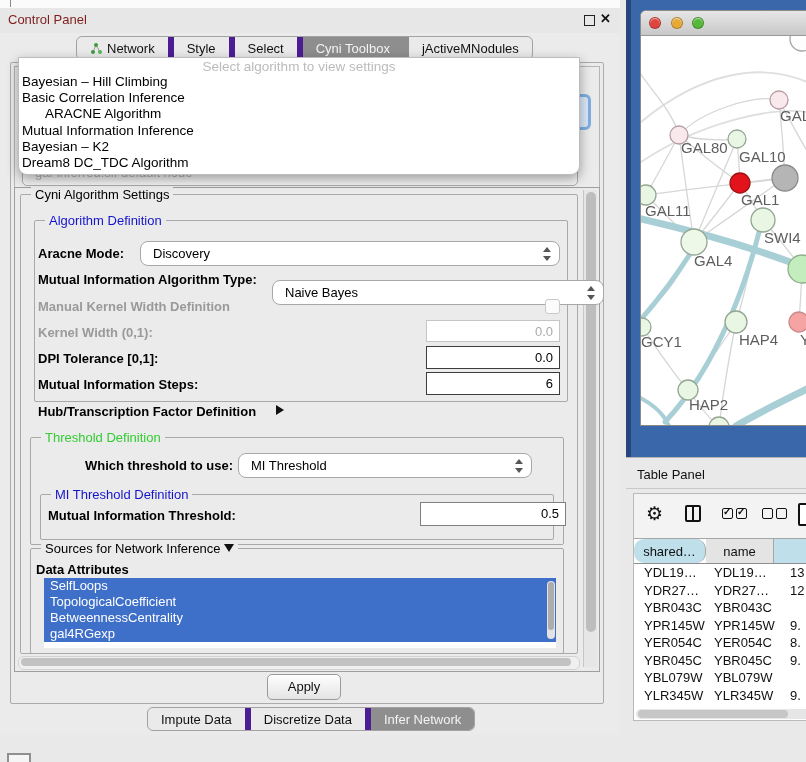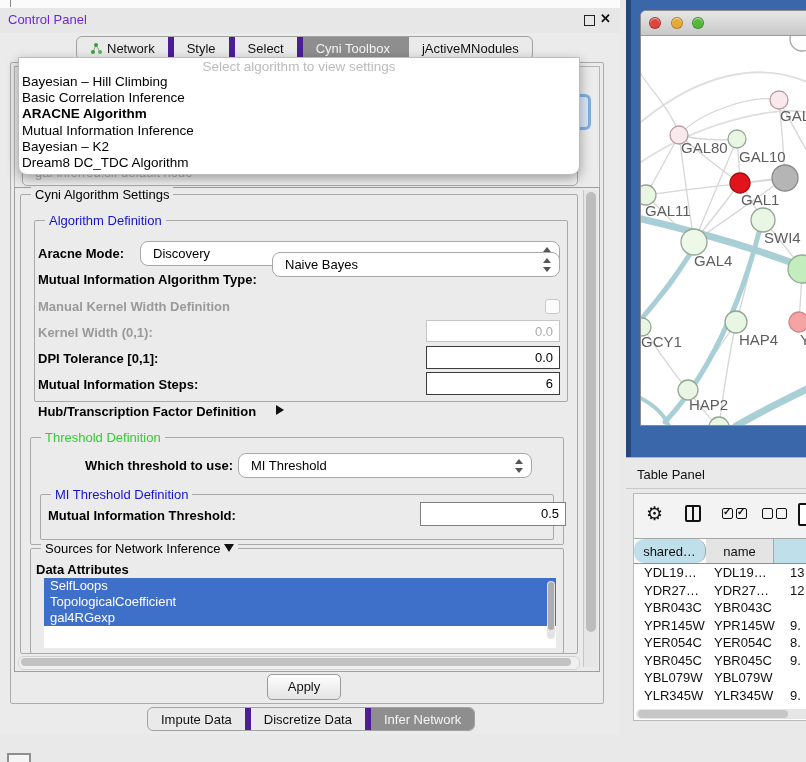"Control Panel" #cp-title { color: #6d28d9 -> #7f1d1d }
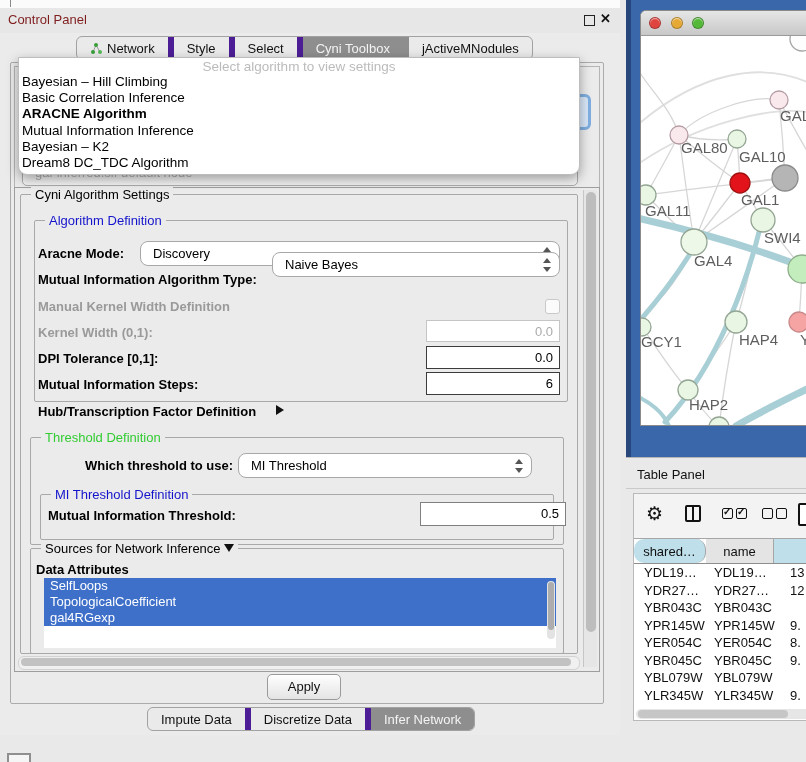"ARACNE Algorithm" .dd-item.bold { font-weight: bold -> normal; margin-left: none -> 23px }
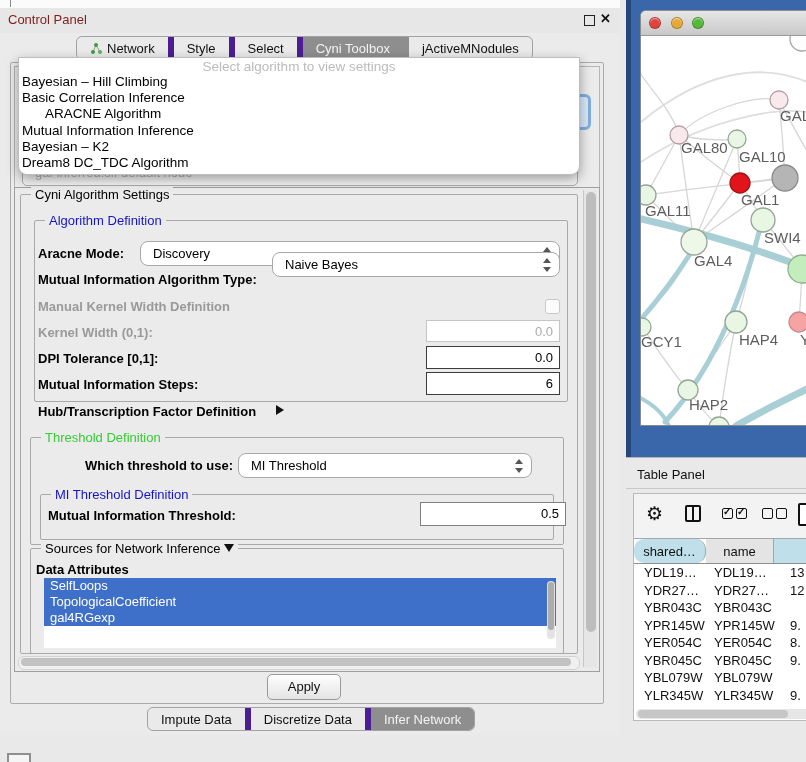"Naive Bayes" div.abs { padding-left: none -> 44px; top: 244px -> 272px }
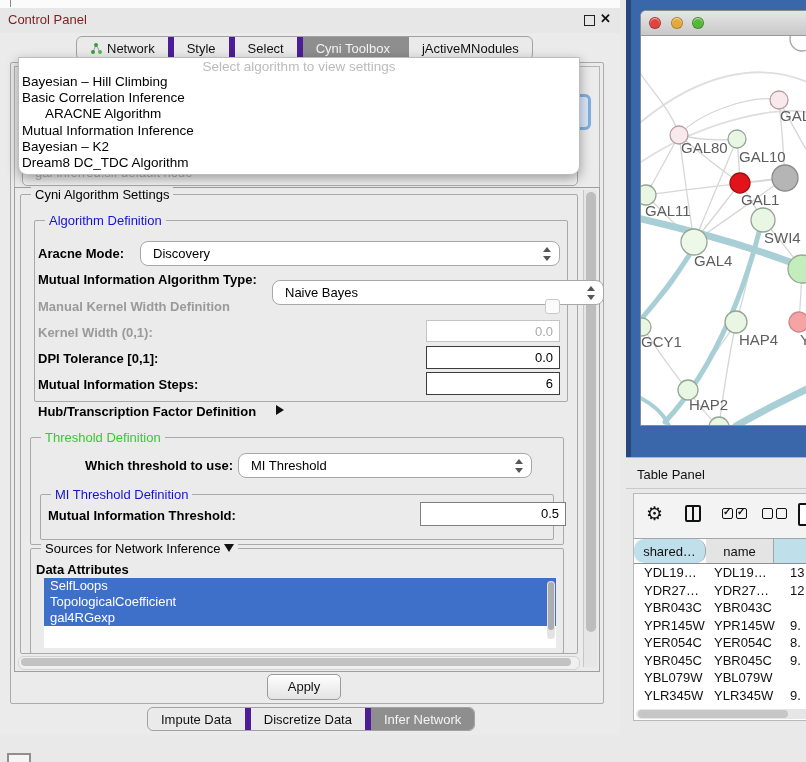"BetweennessCentrality" div.attr-item { html: none -> <div>BetweennessCentrality</div> }
